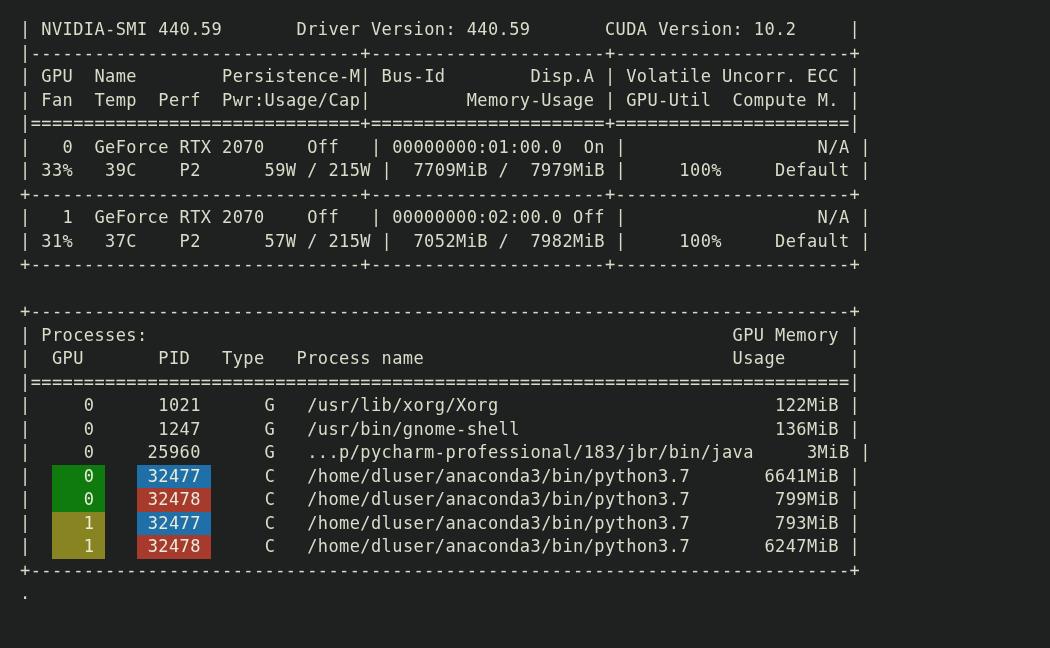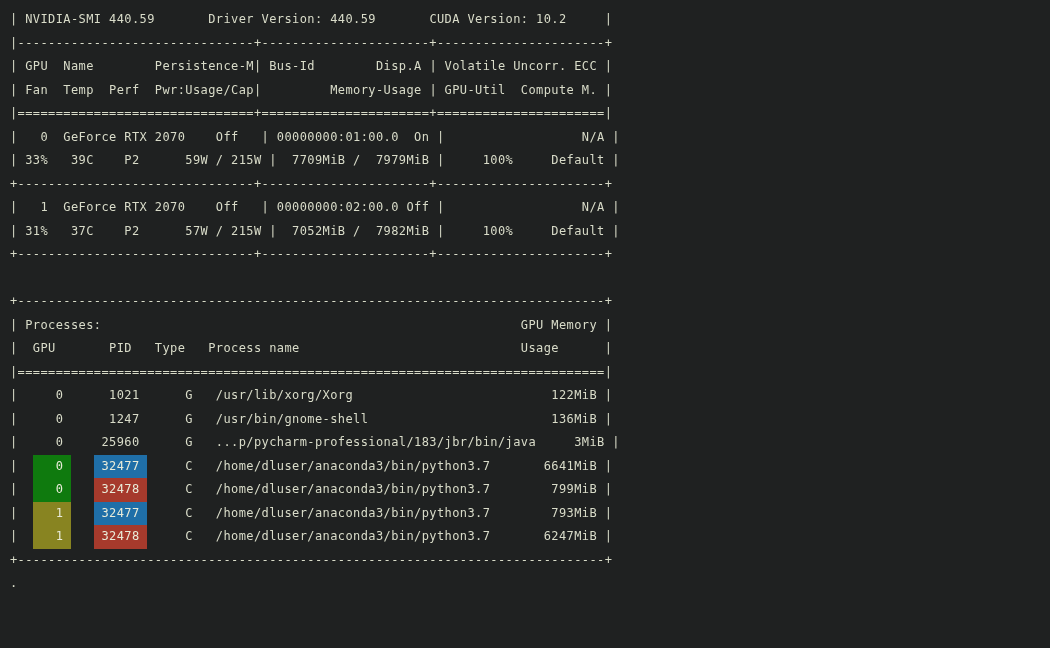"| NVIDIA-SMI 440.59 Driver Version:" pre.term { font-size: 12px -> 17px; margin: 4px -> 14px }
